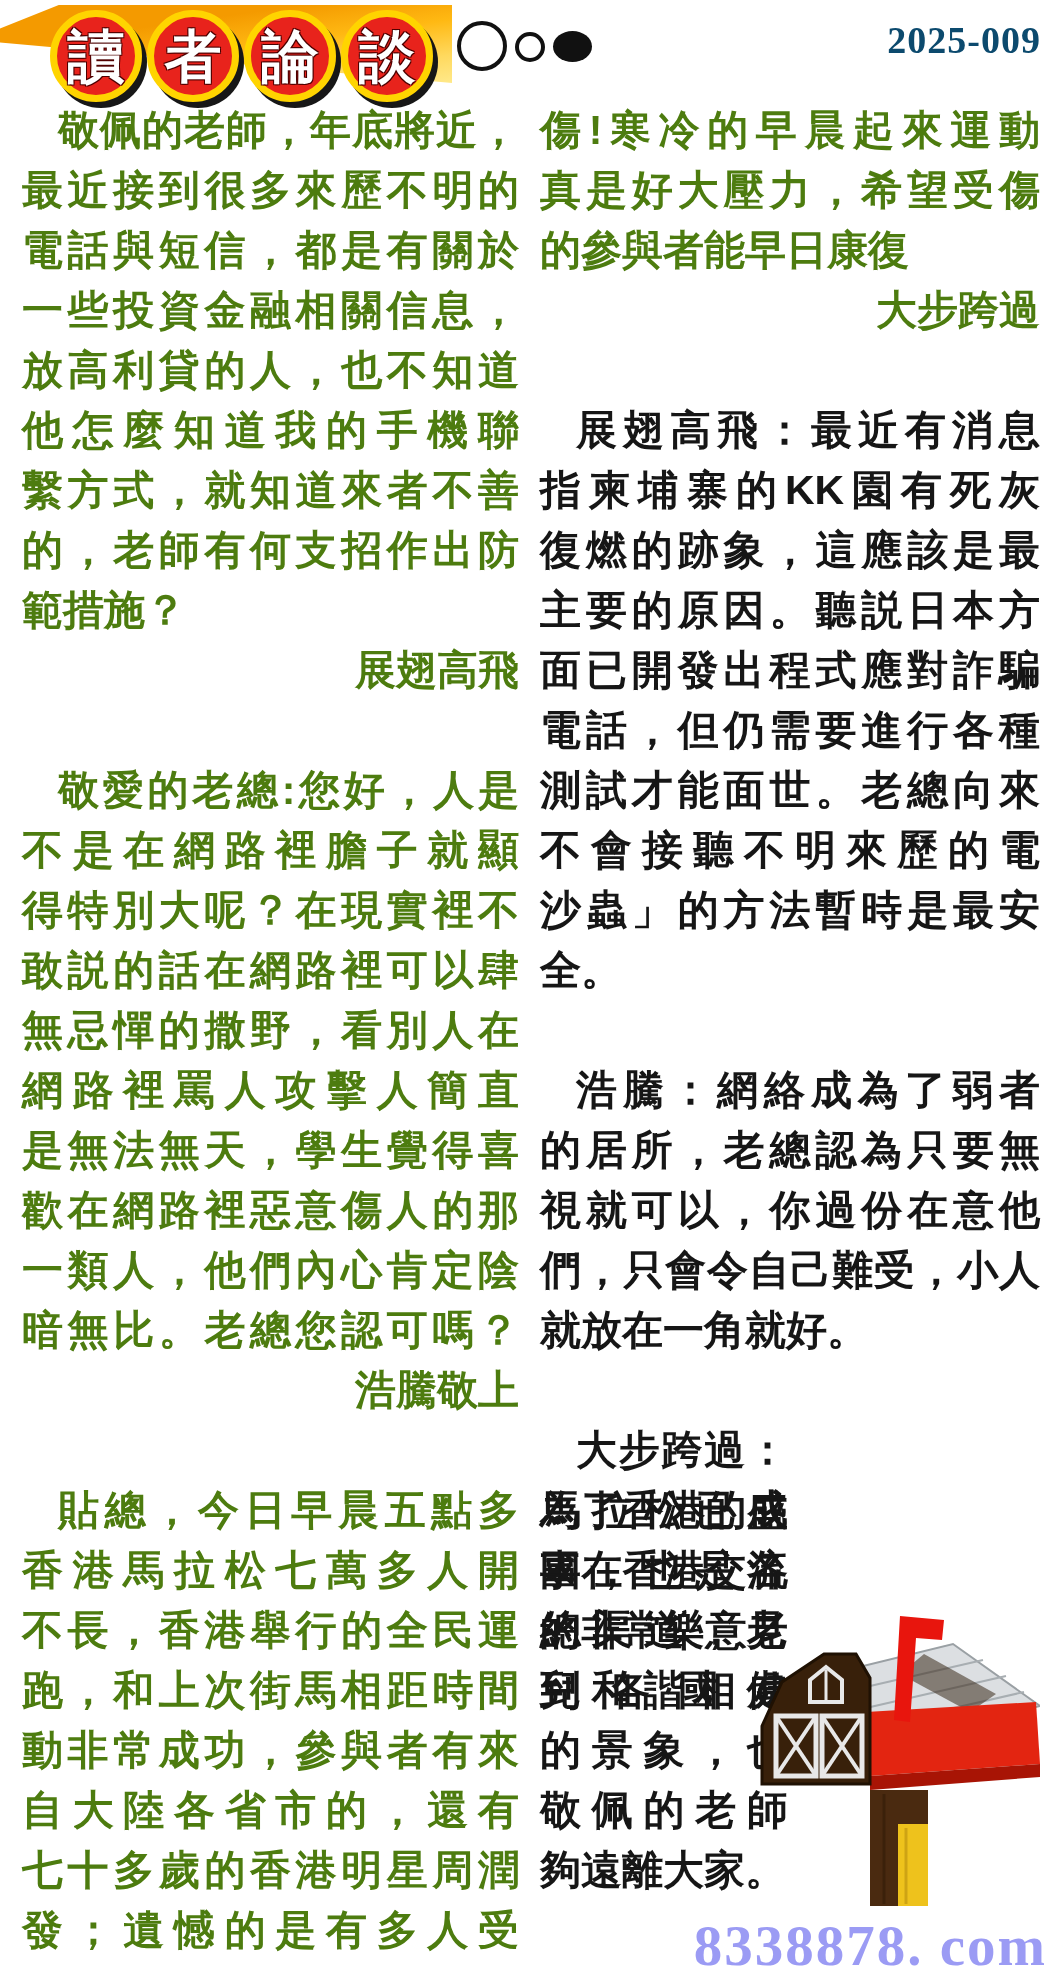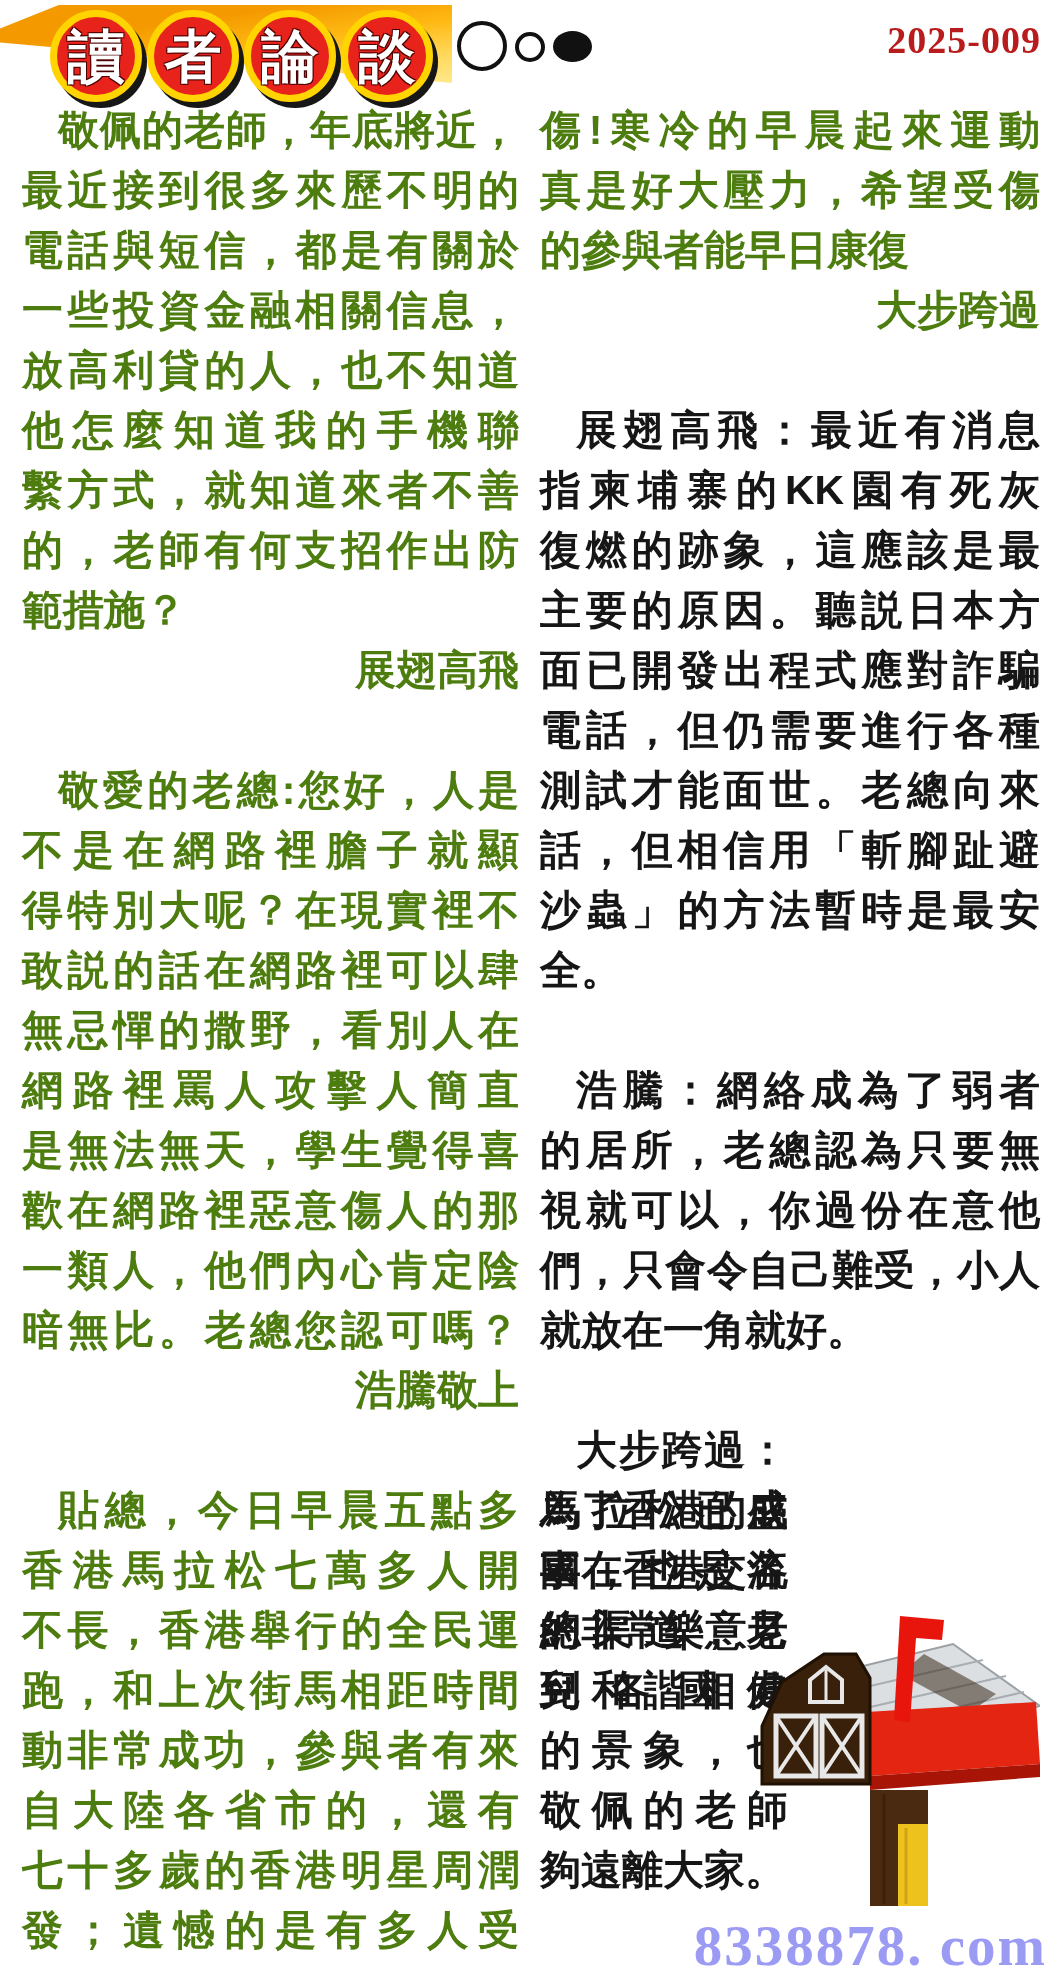"2025-009" .issue { color: #b91c1c -> #0c4a6e }
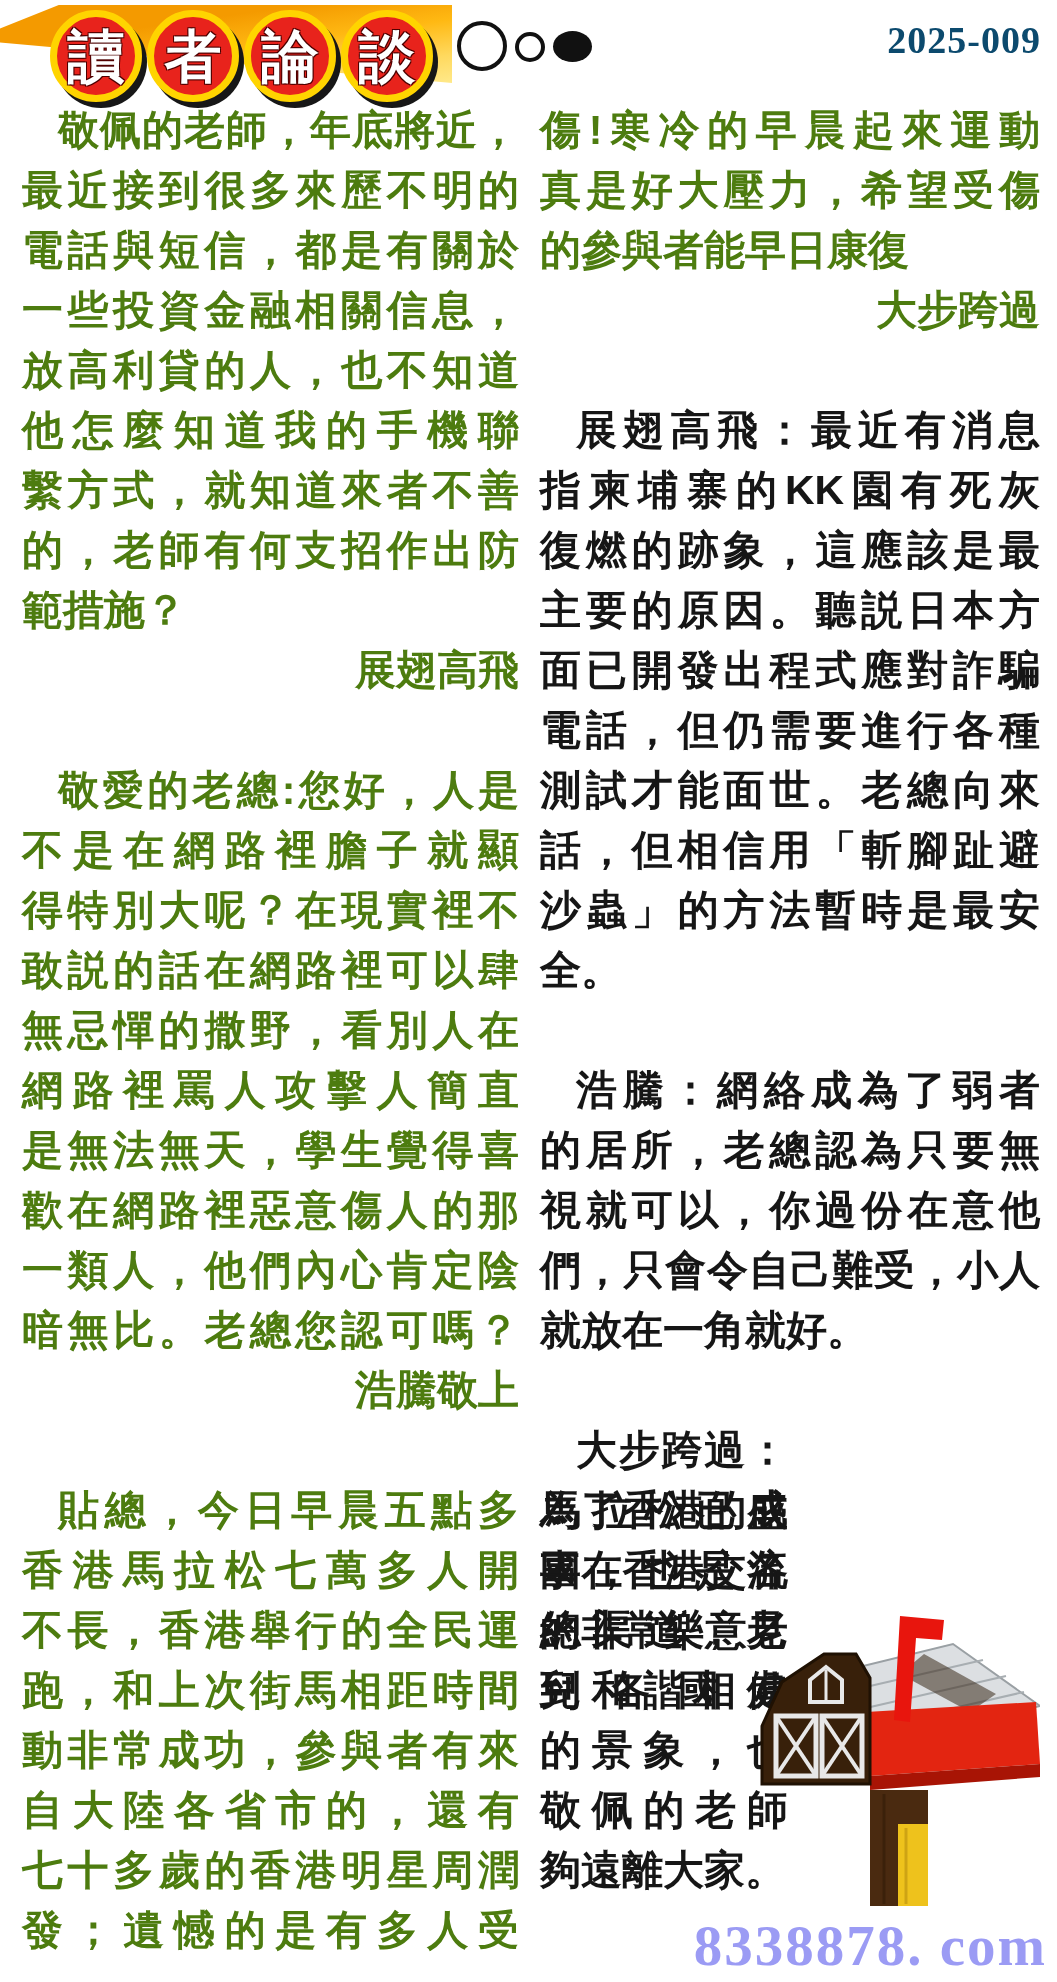"不會接聽不明來歷的電" div.ln { html: none -> <div>不會接聽不明來歷的電</div> }
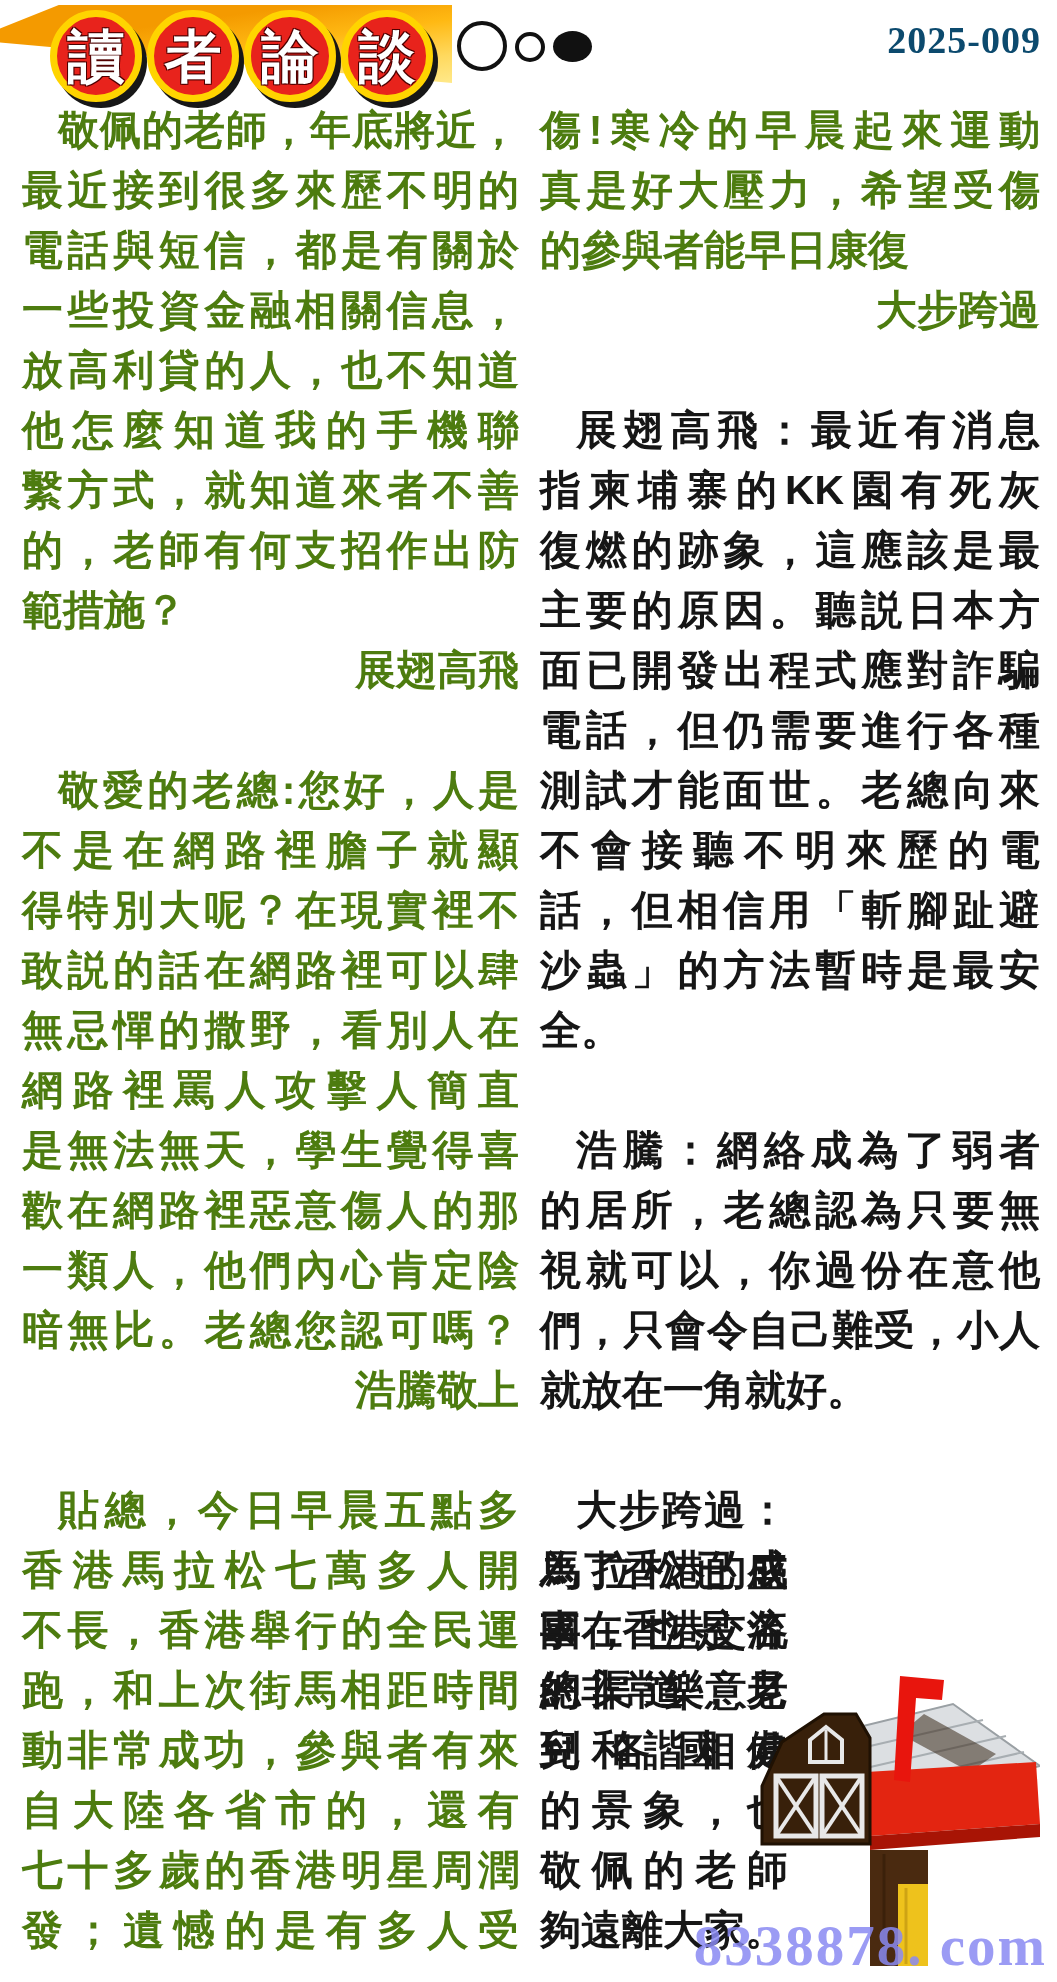"話，但相信用「斬腳趾避" div.ln { html: <div>話，但相信用「斬腳趾避</div> -> none }
